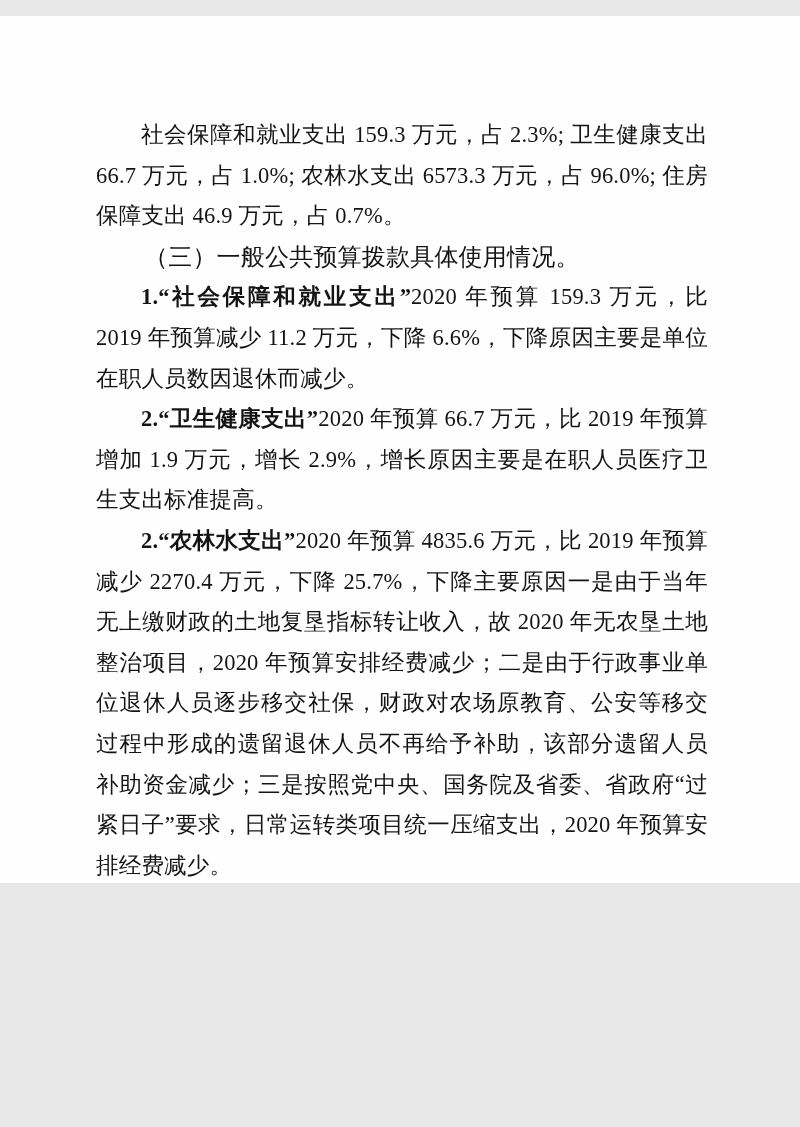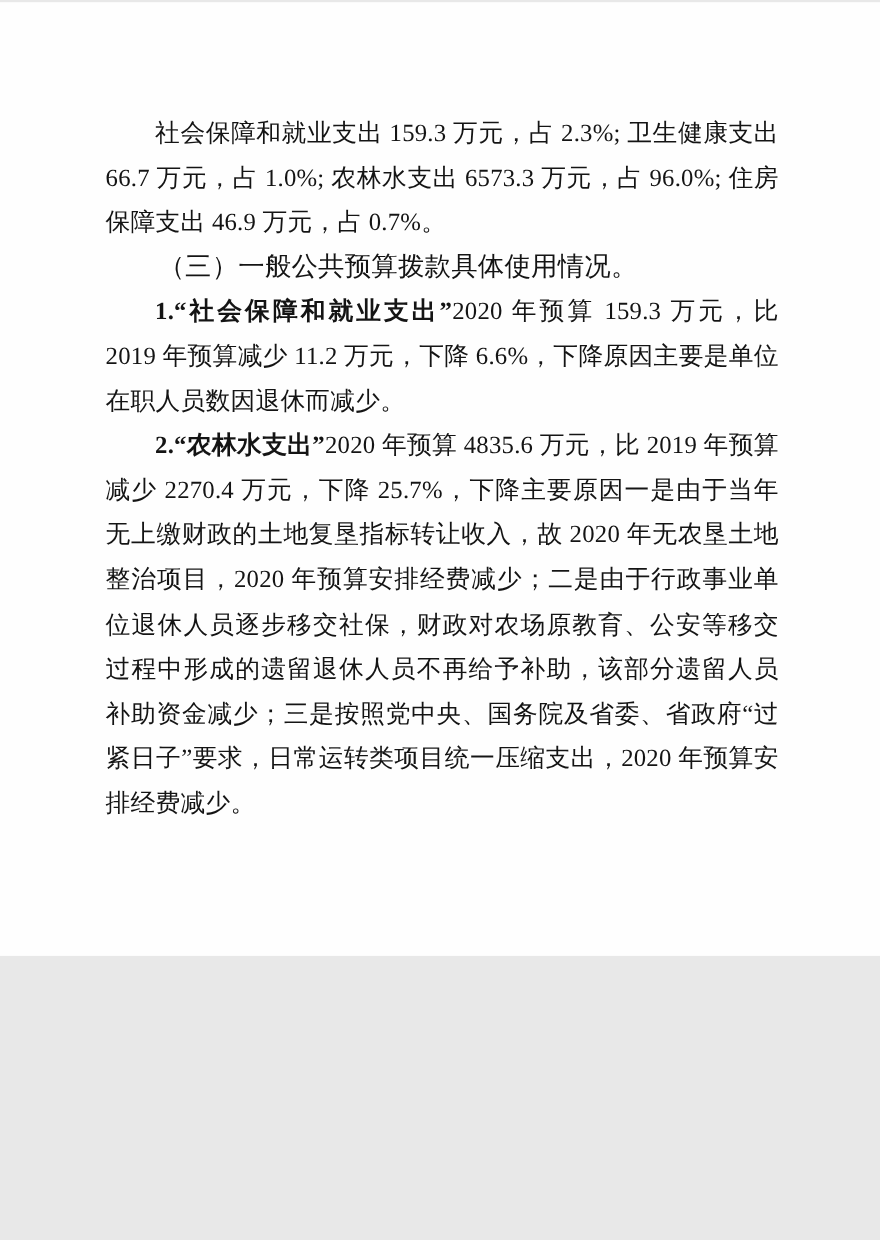"社会保障和就业支出 159.3 万元，占 2.3%; 卫生健康支出" .sheet { margin: 2px auto -> 16px auto }
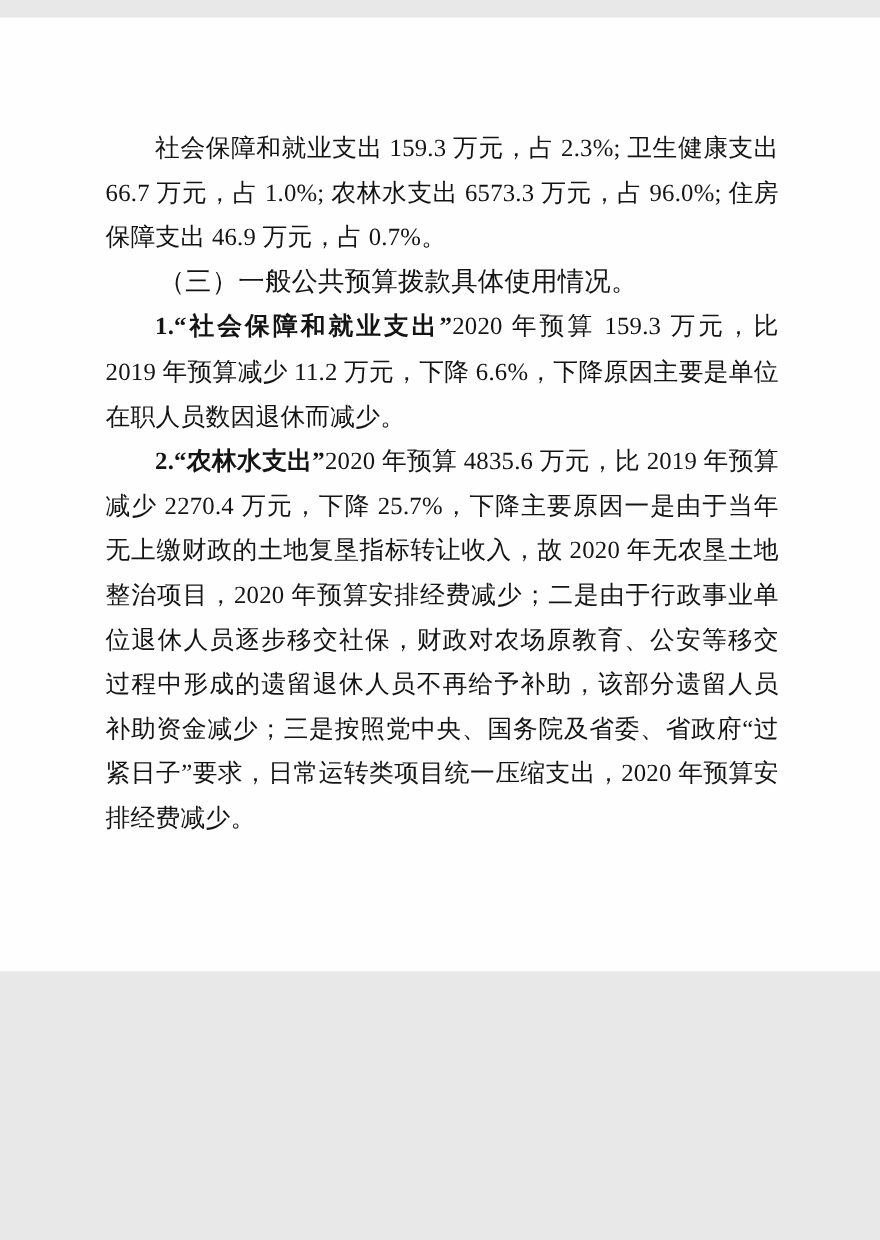"2.“卫生健康支出”2020 年预算 66.7 万元，比 2019" p.para { html: none -> <p><strong>2.“卫生健康支出”</strong><span>2020 年预算 66.7 万元，比 2019 年预算增加 1.9 万元，增长 2.9%，增长原因主要是在职人员医疗卫生支出标准提高。</span></p> }
